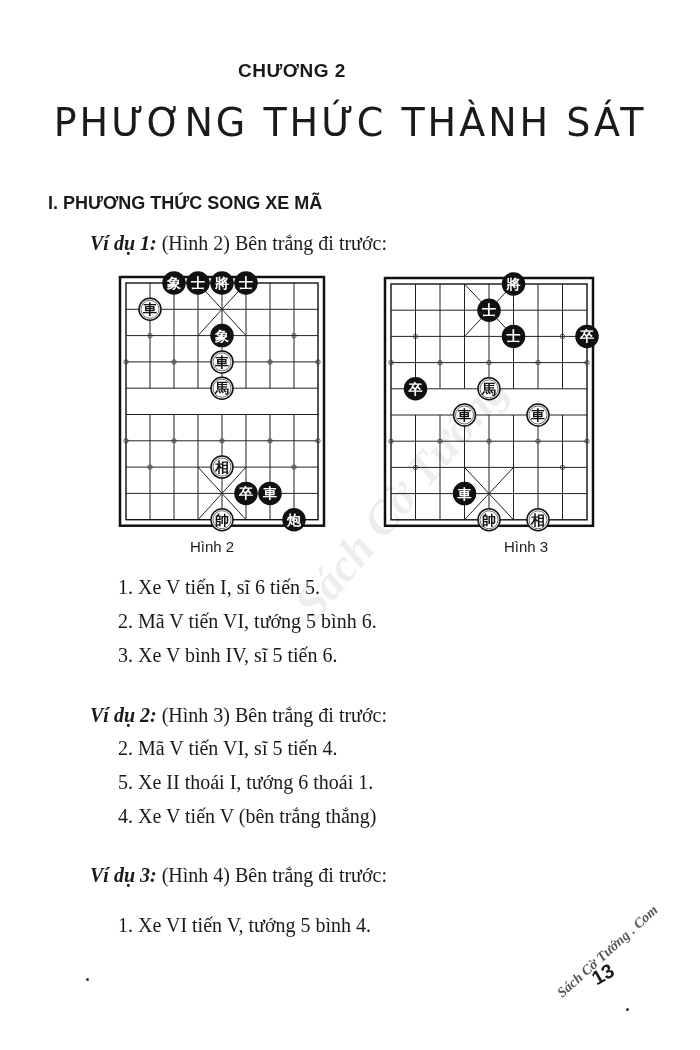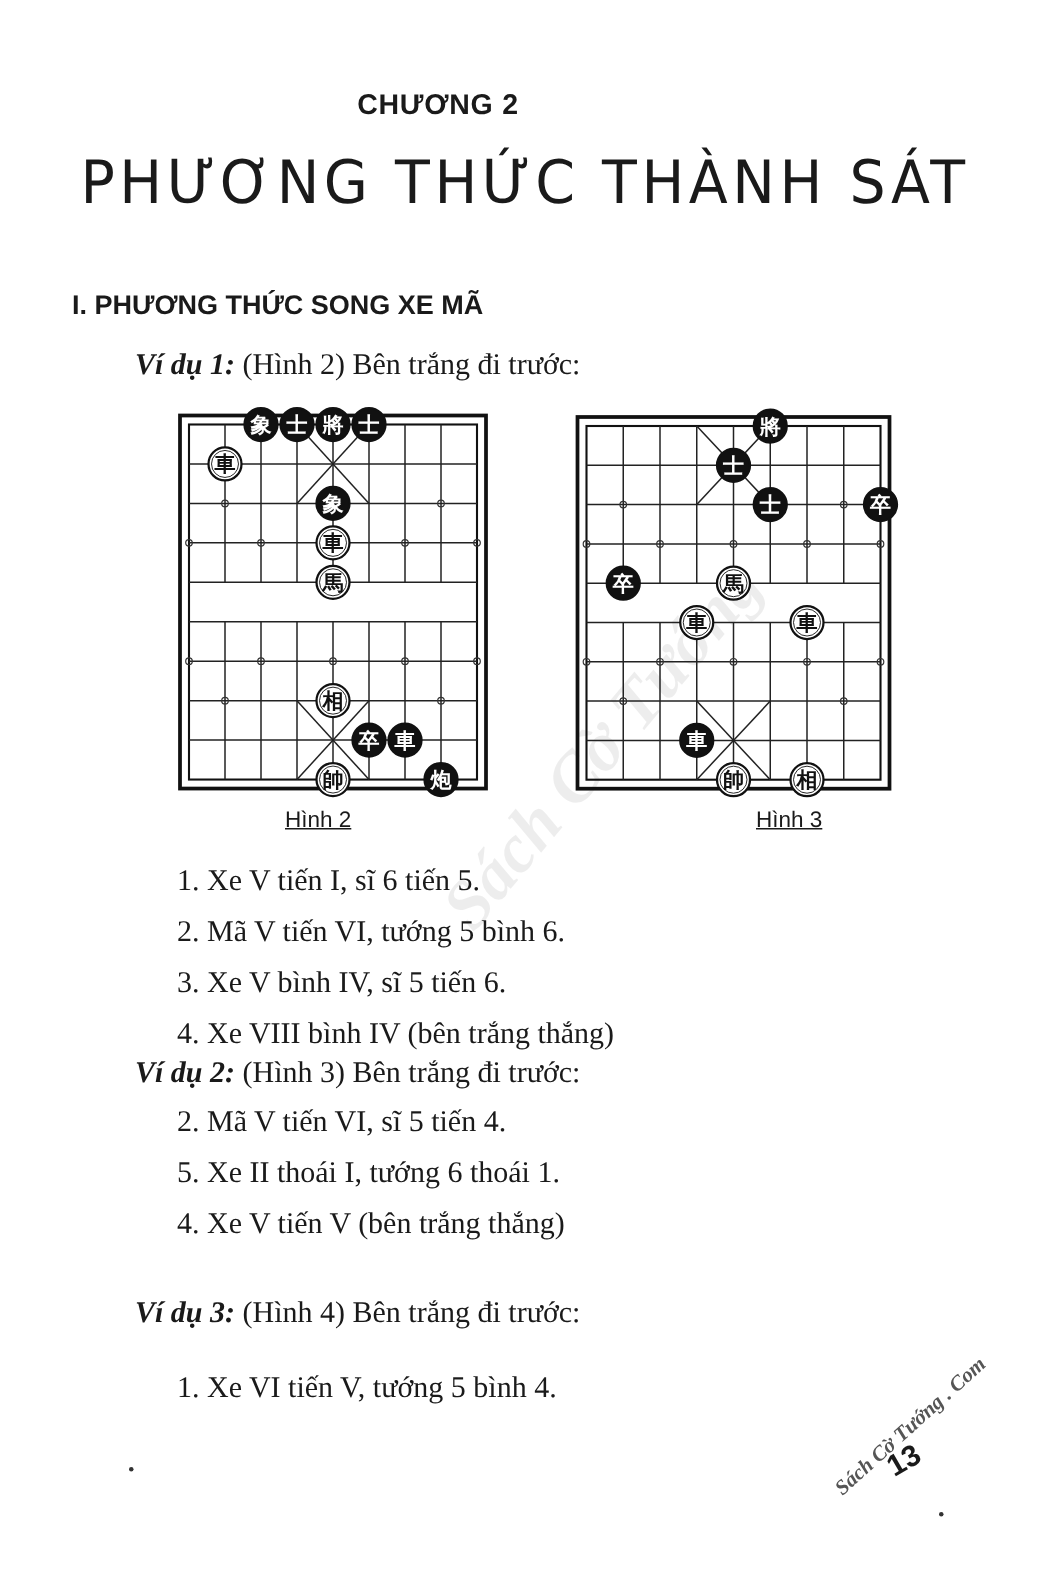"Hình 2" .fig-caption { text-decoration: underline -> none }
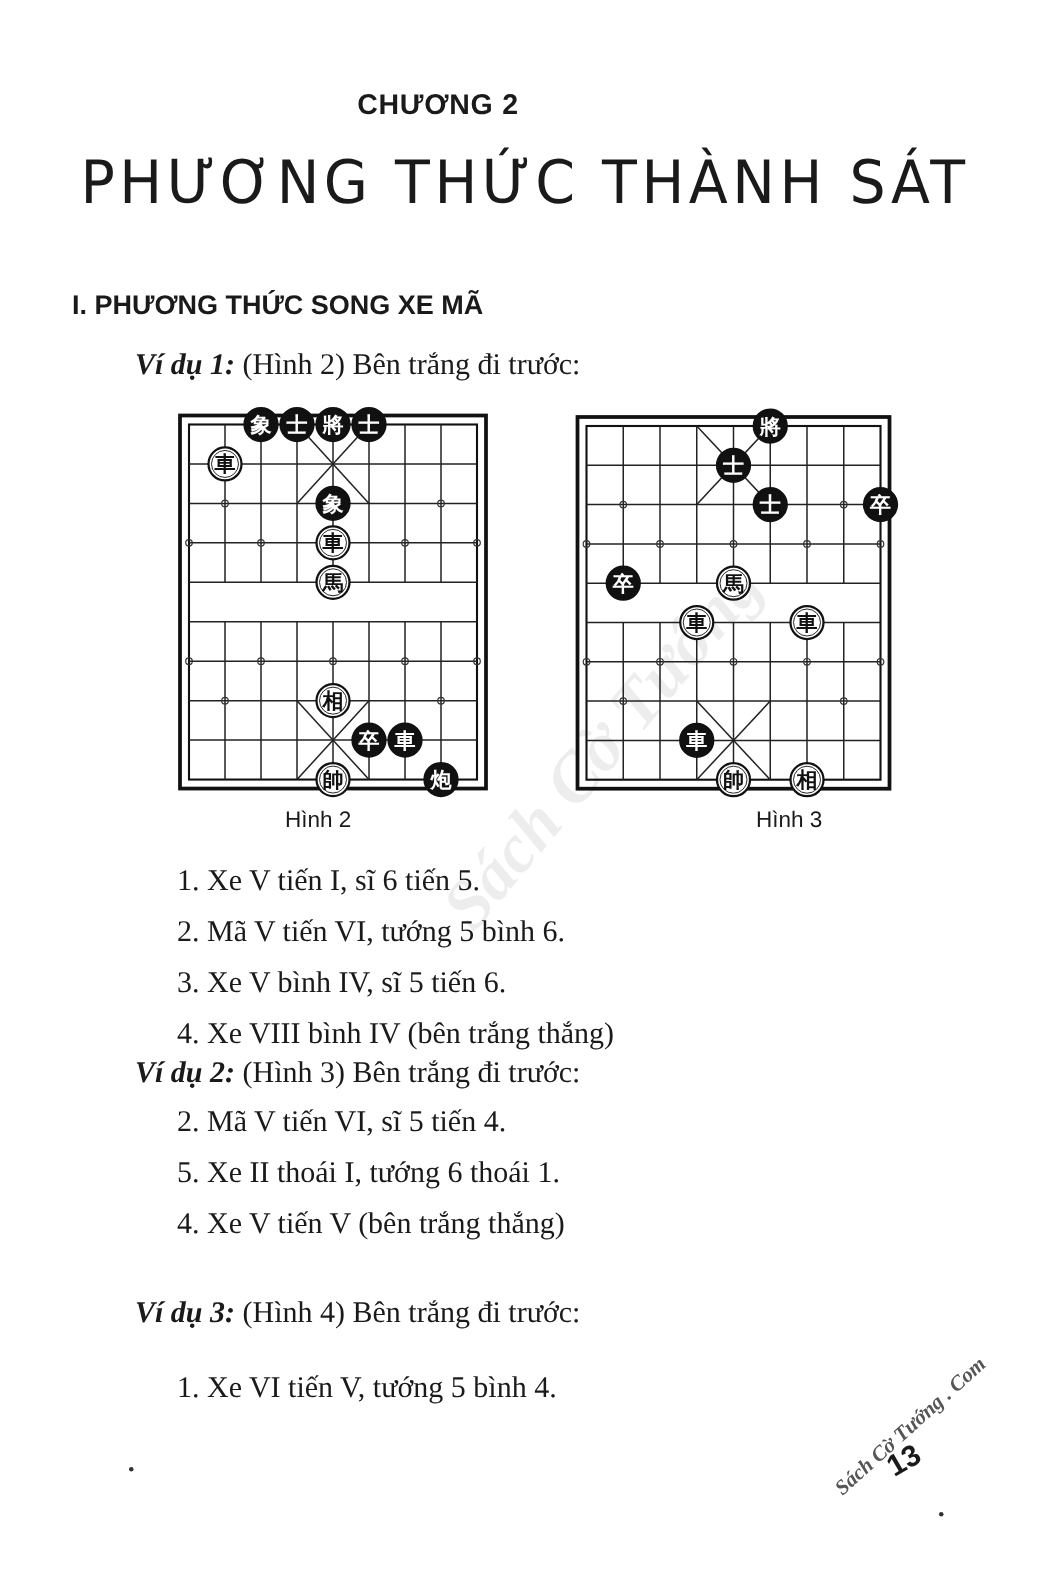"4. Xe VIII bình IV" li { html: <li>4. Xe VIII bình IV (bên trắng thắng)</li> -> none }
